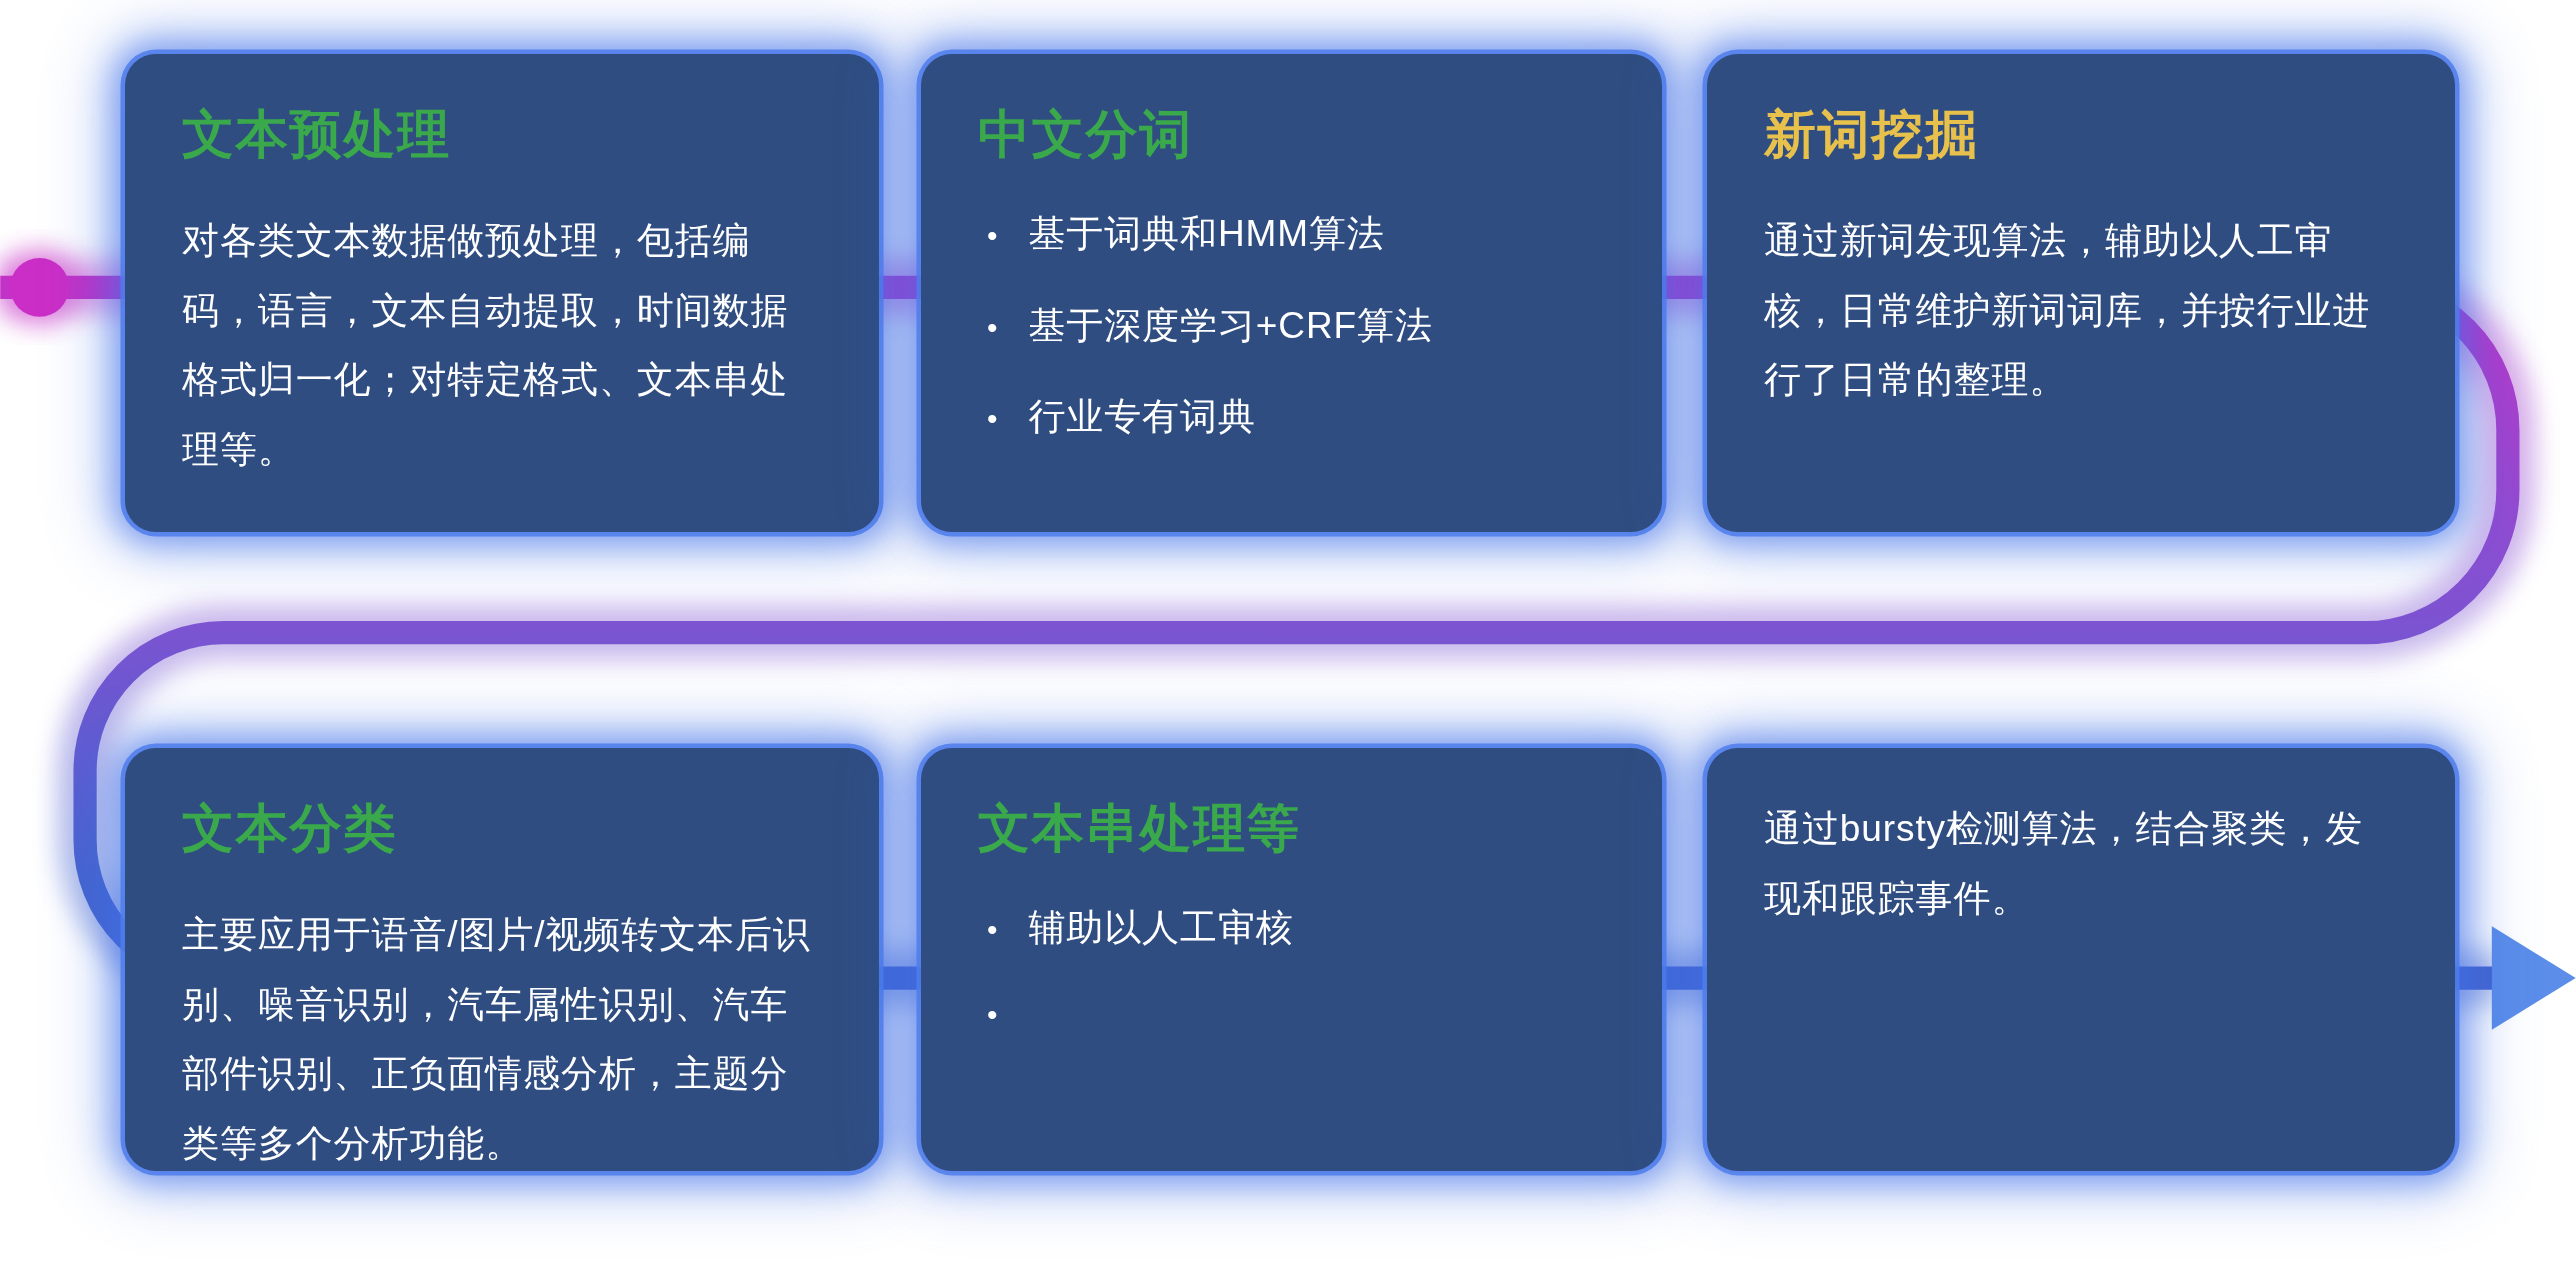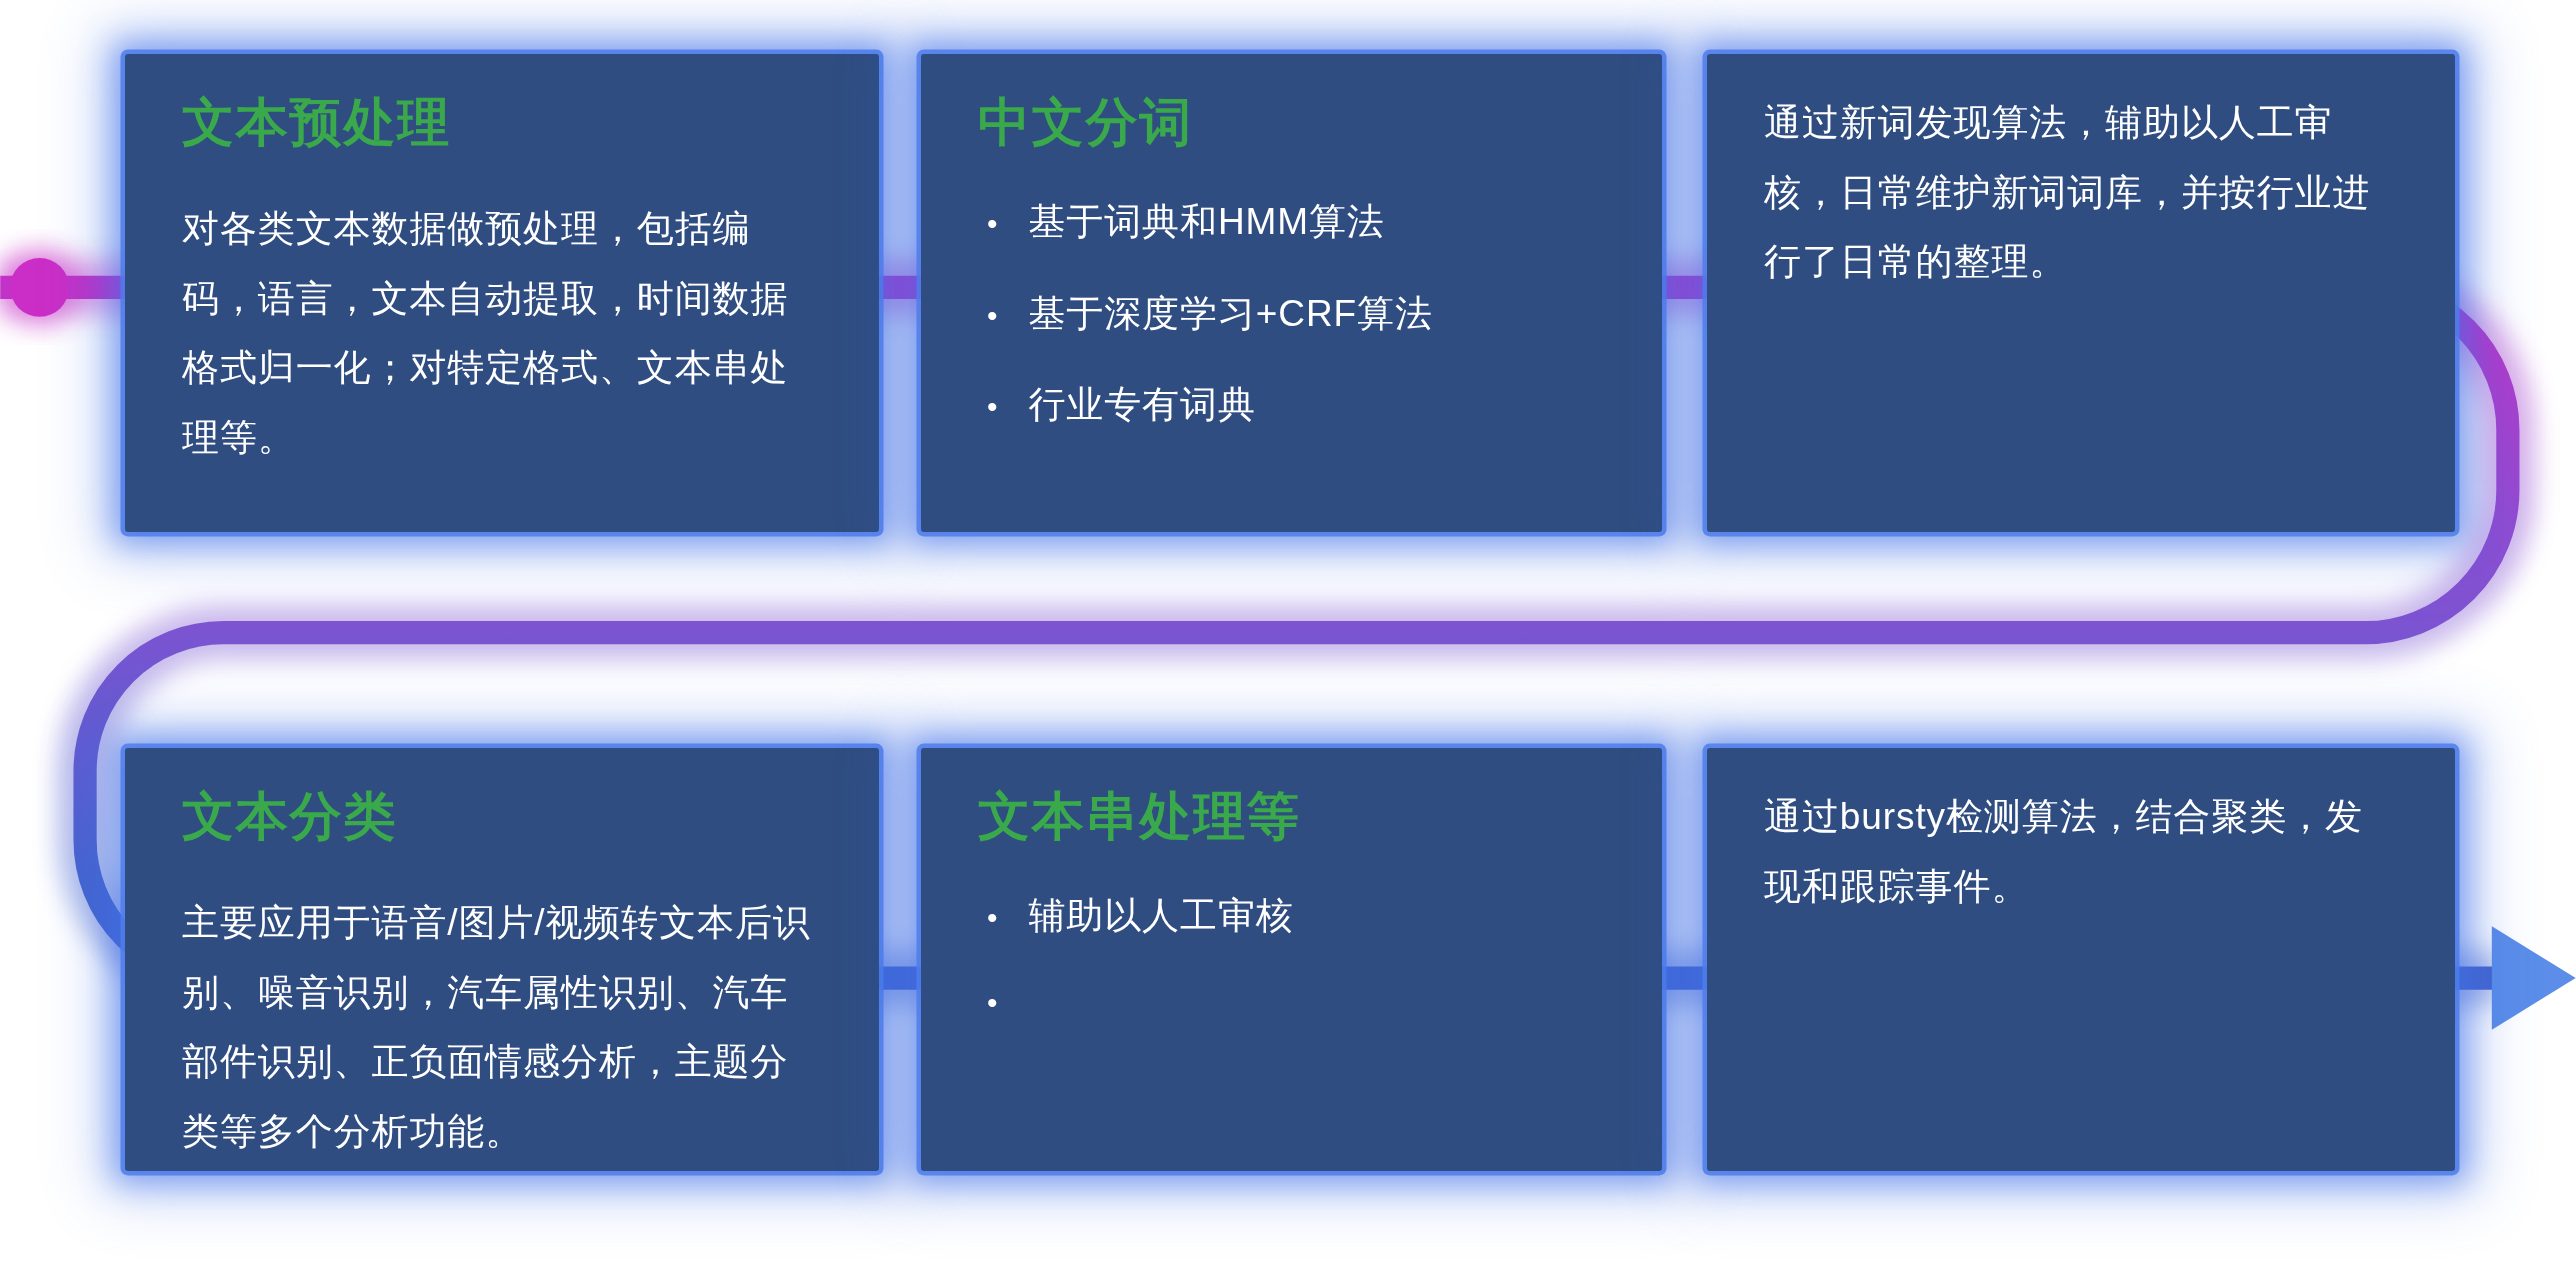"文本预处理" .card { border-radius: 3px -> 31px; padding: 34px 57px -> 46px 57px }
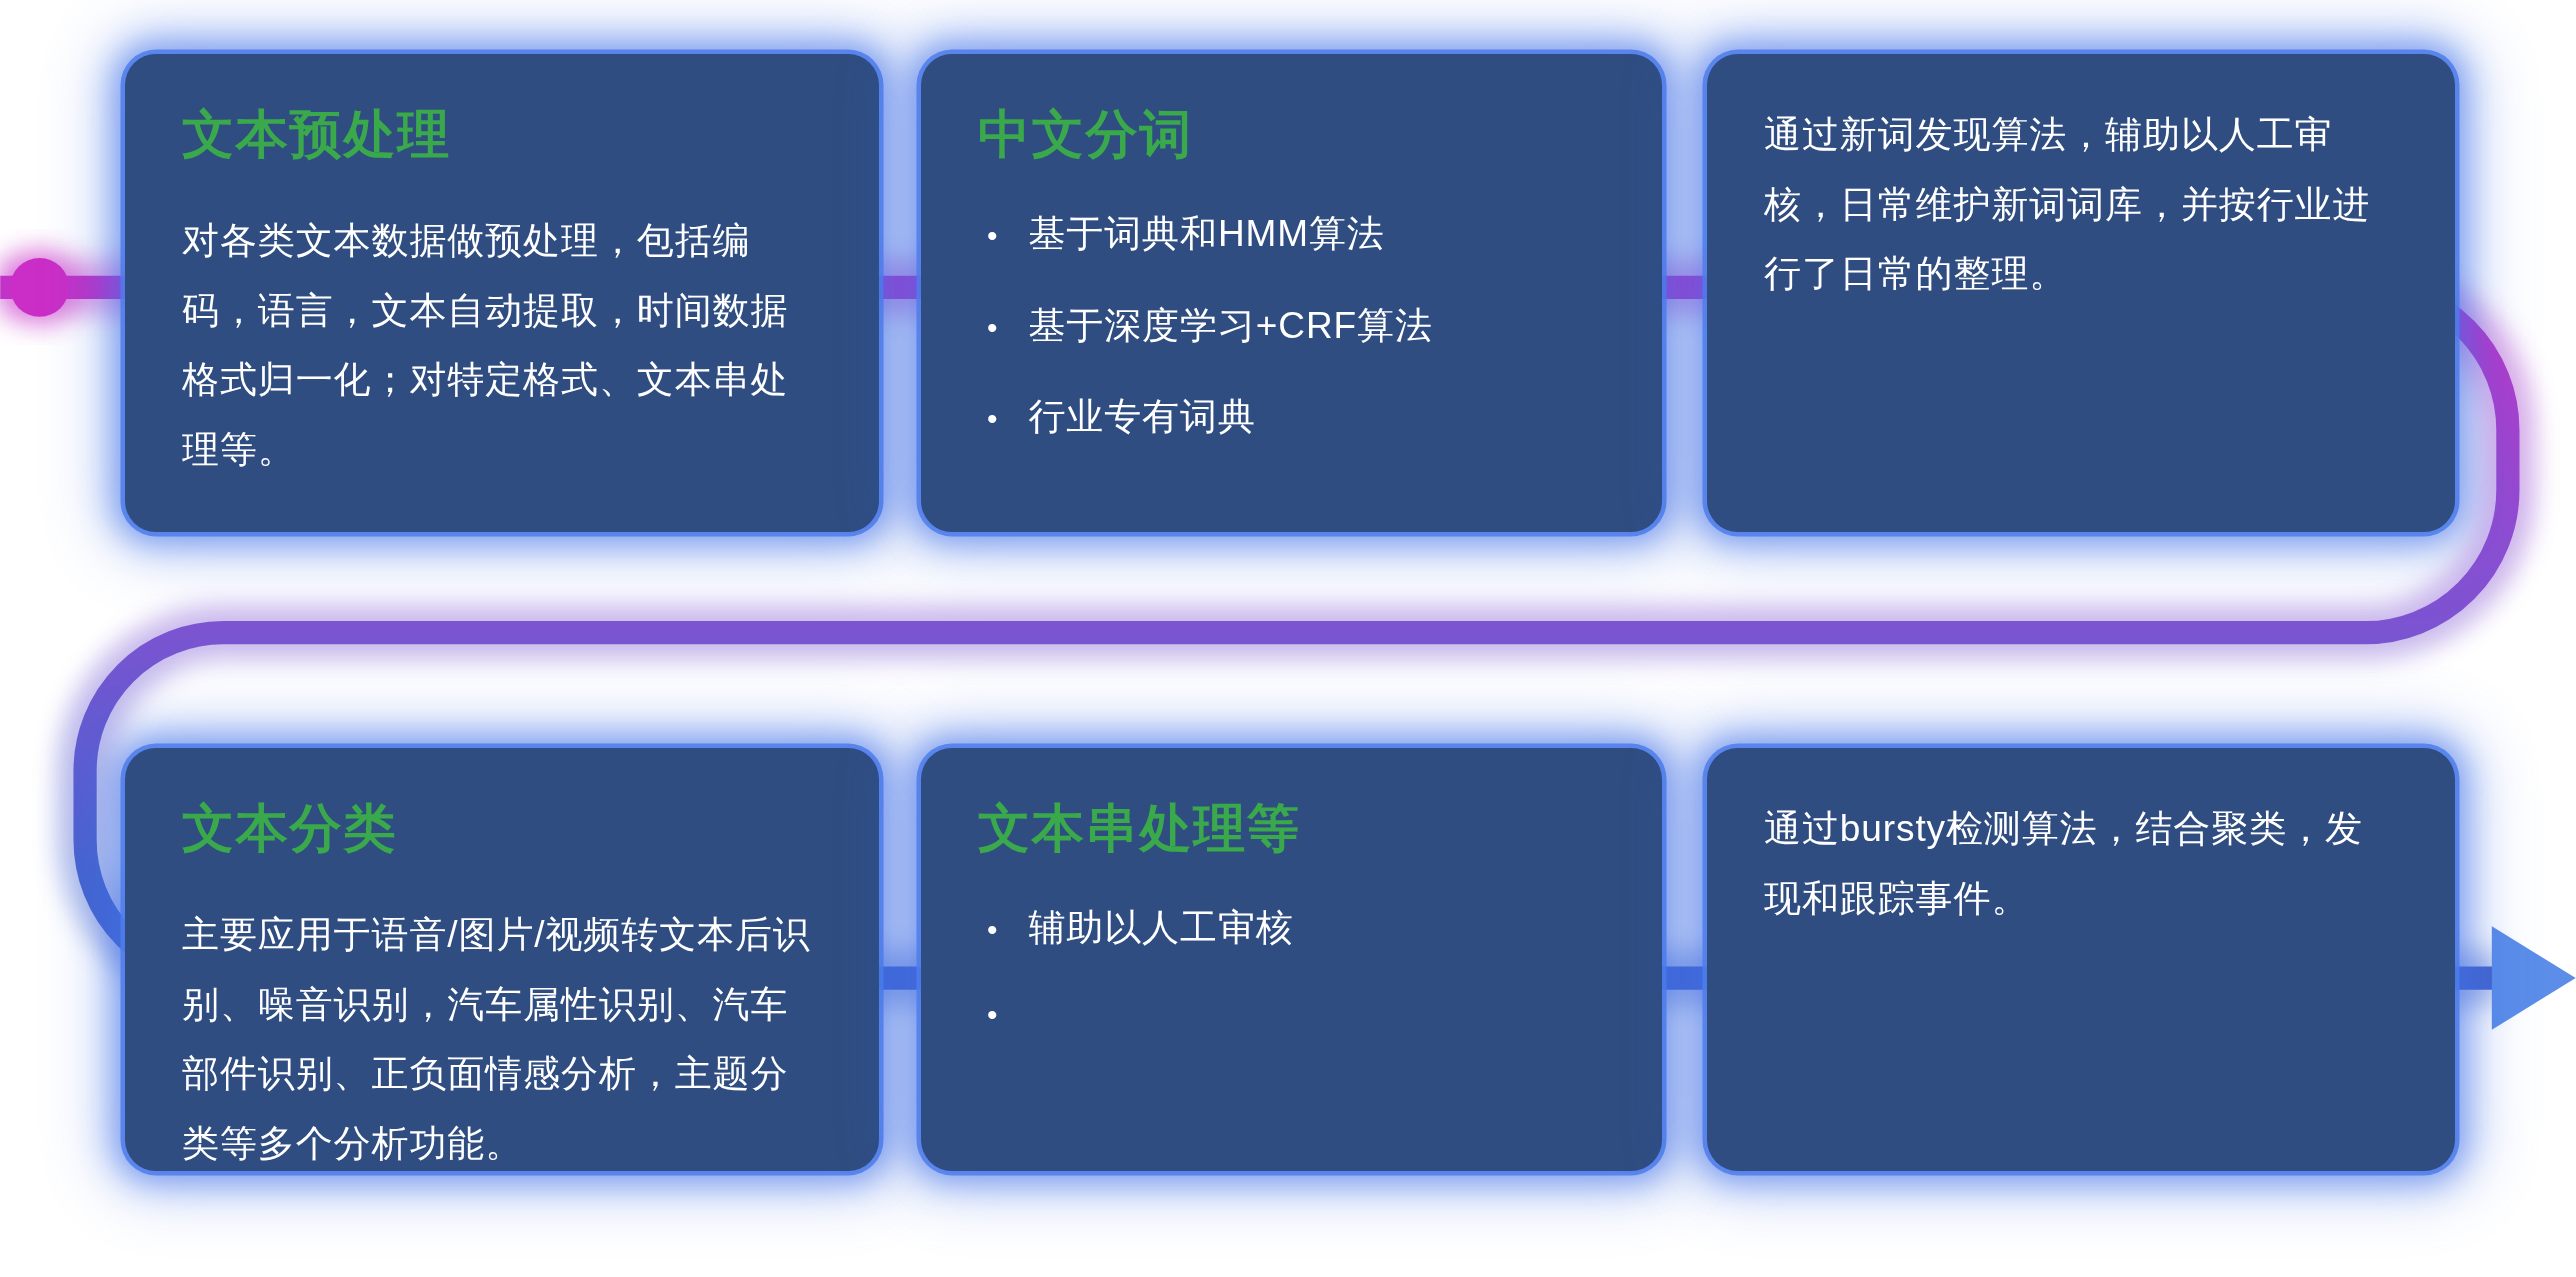"新词挖掘" h2.card-title { html: none -> <h2>新词挖掘</h2> }
